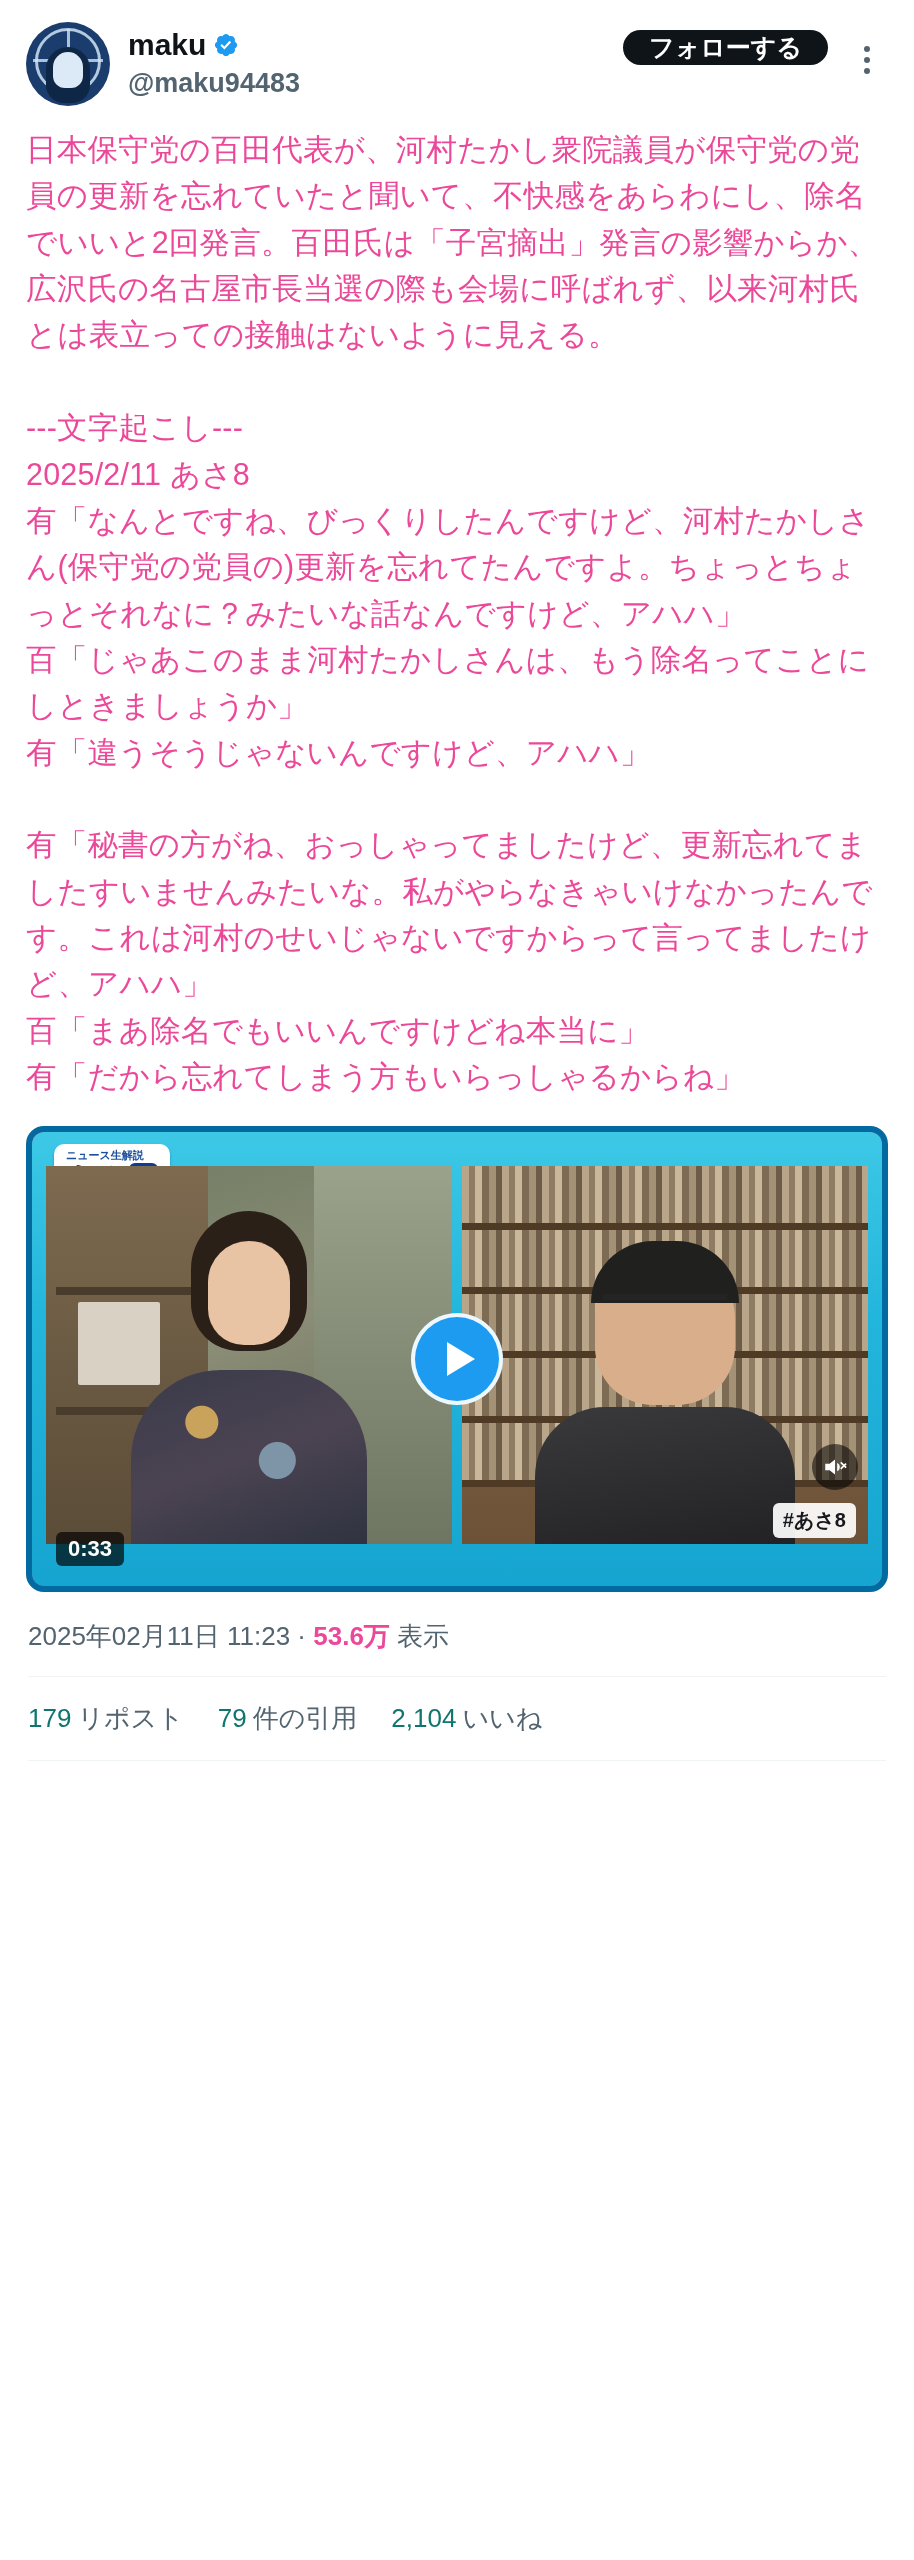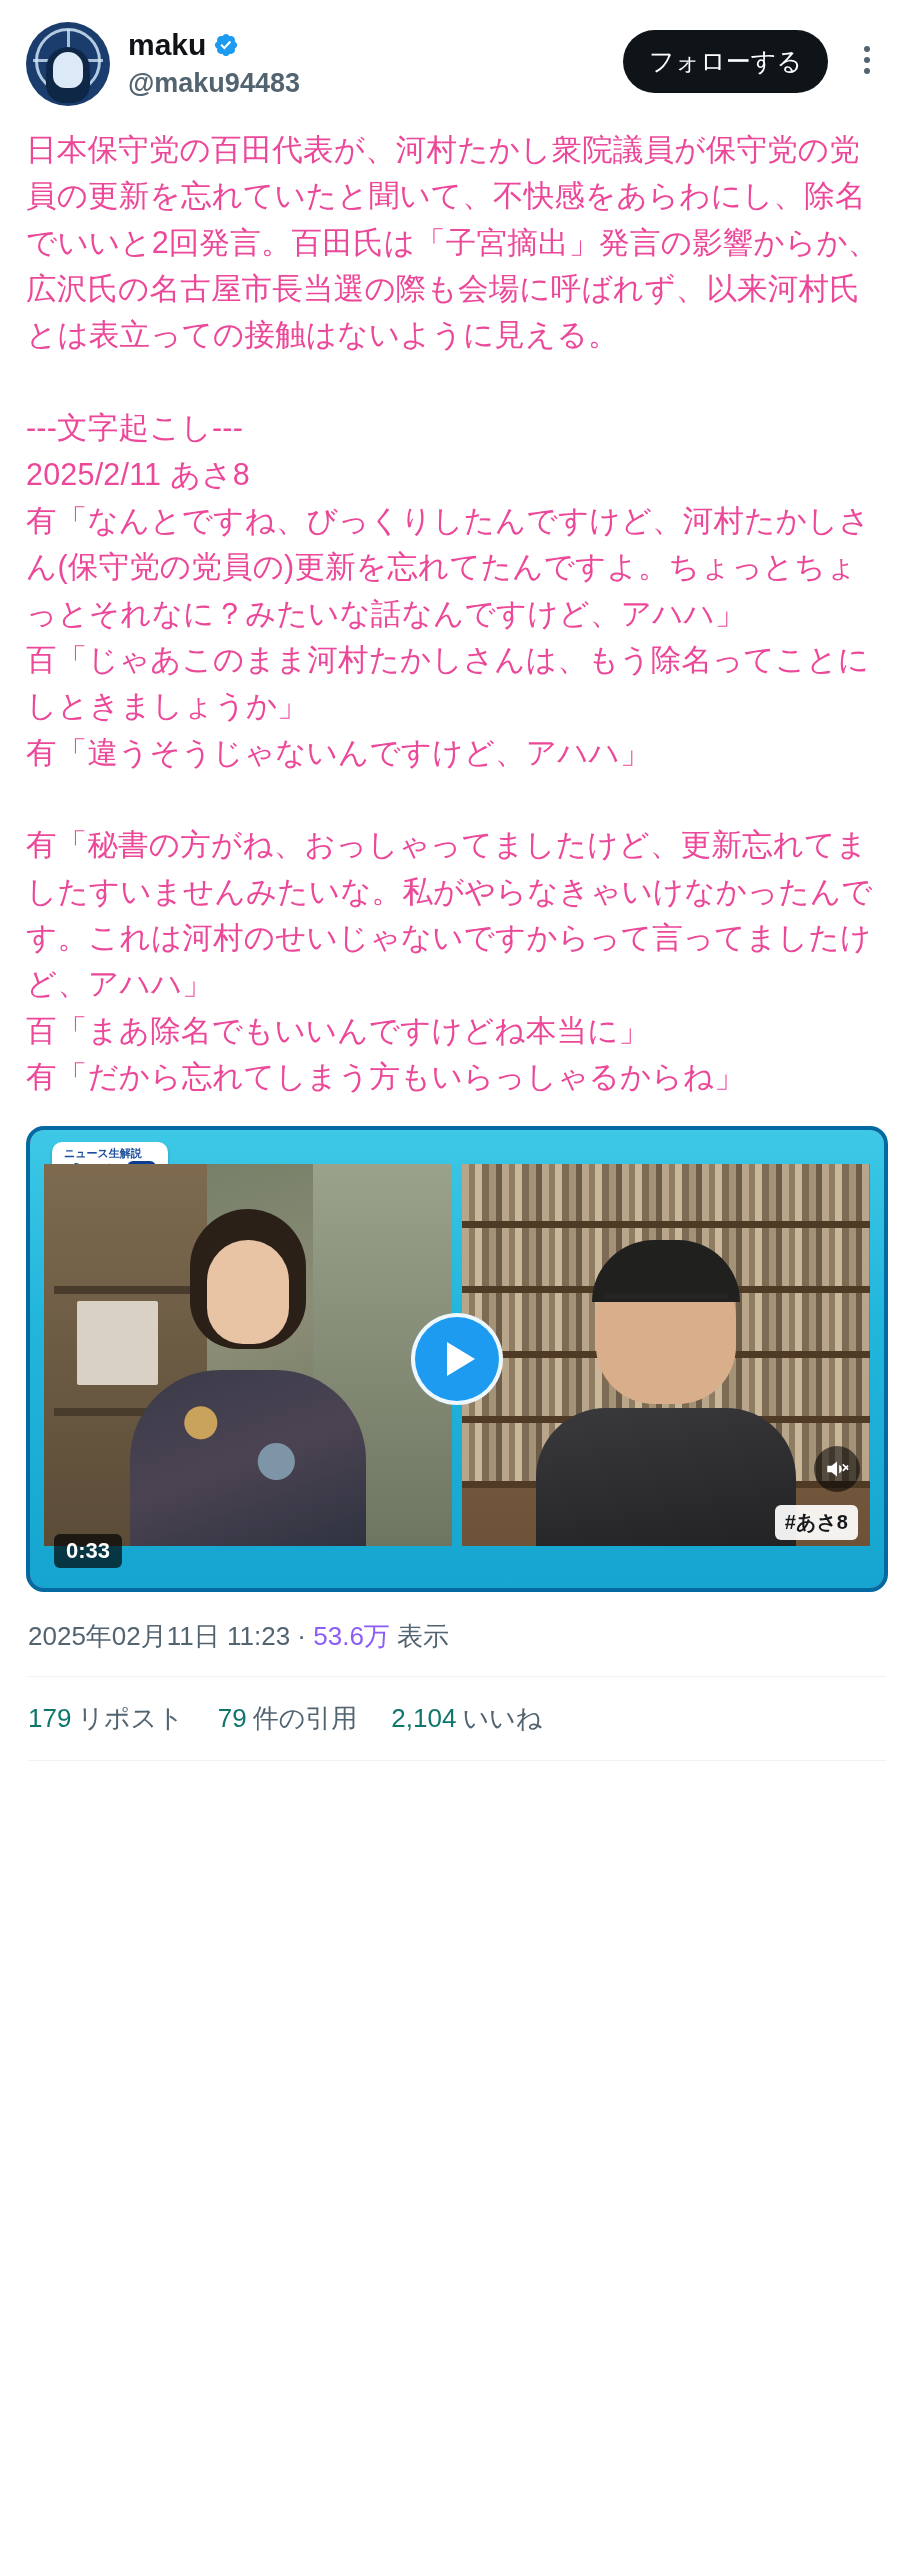"フォローする" .follow-btn { font-weight: 400 -> 700; padding: 19px 26px -> 5px 26px }
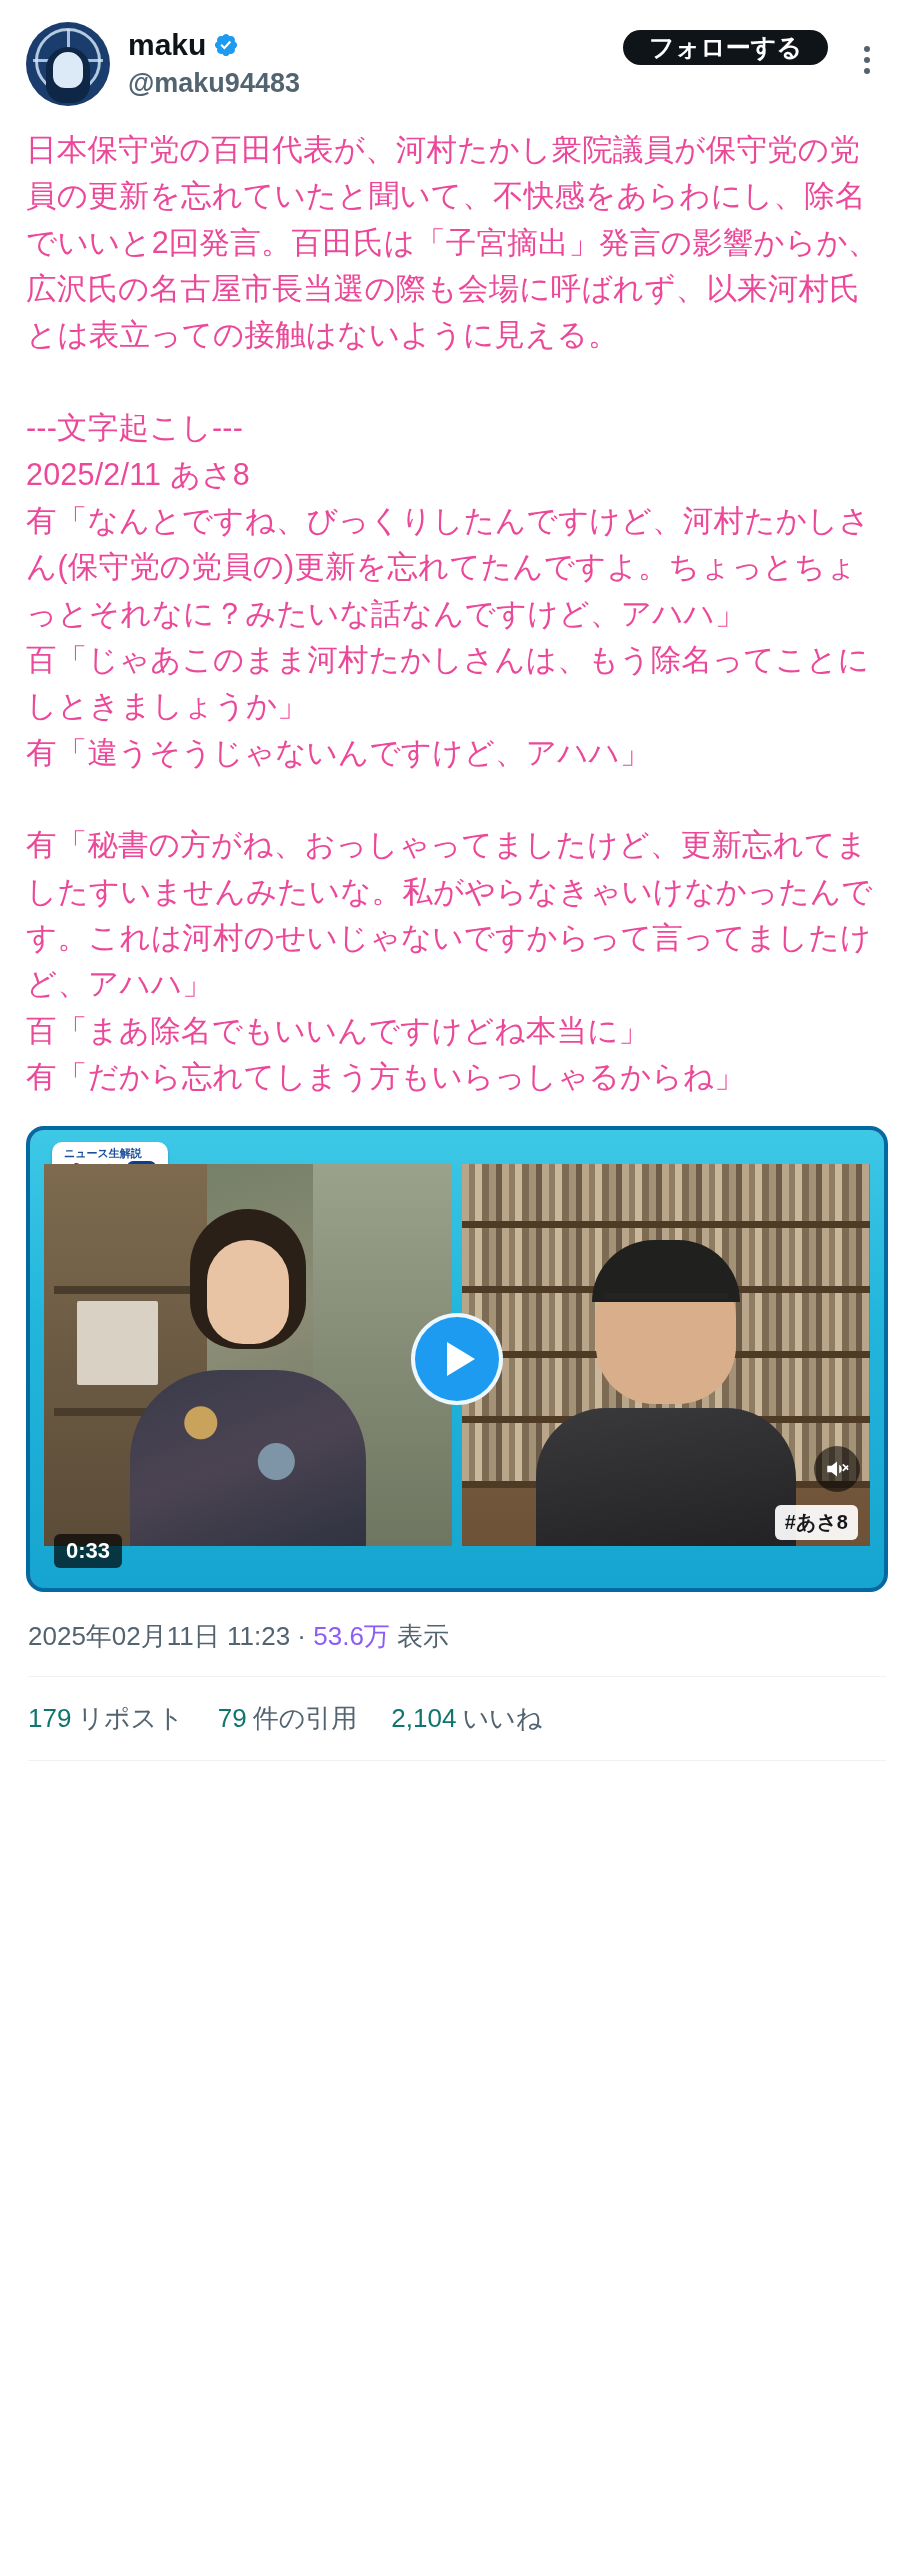"ニュース生解説" .media { border: 4px solid #0369a1 -> 6px solid #0369a1 }
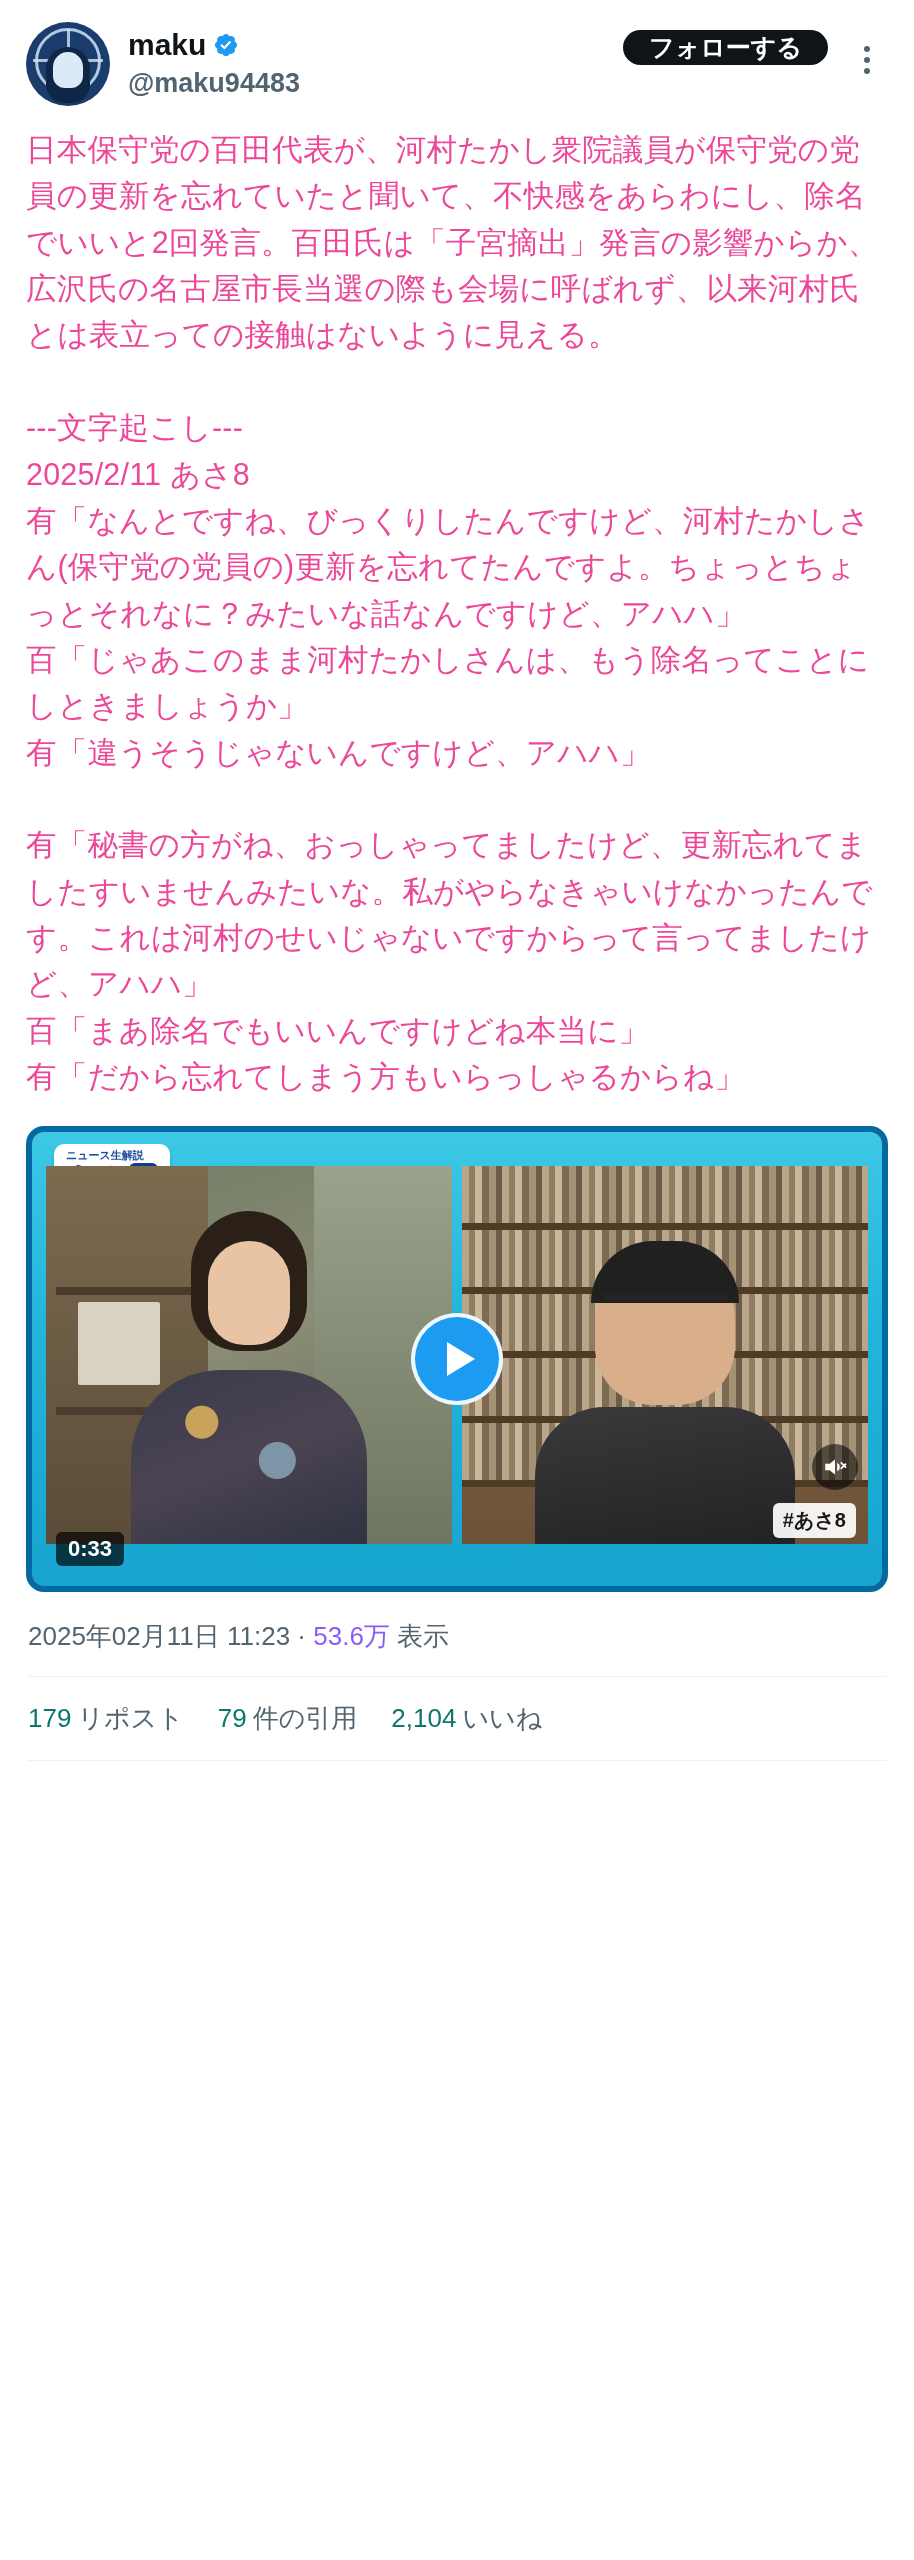"53.6万" .meta .bold { color: #8b5cf6 -> #ec4899; font-weight: 400 -> 700 }
